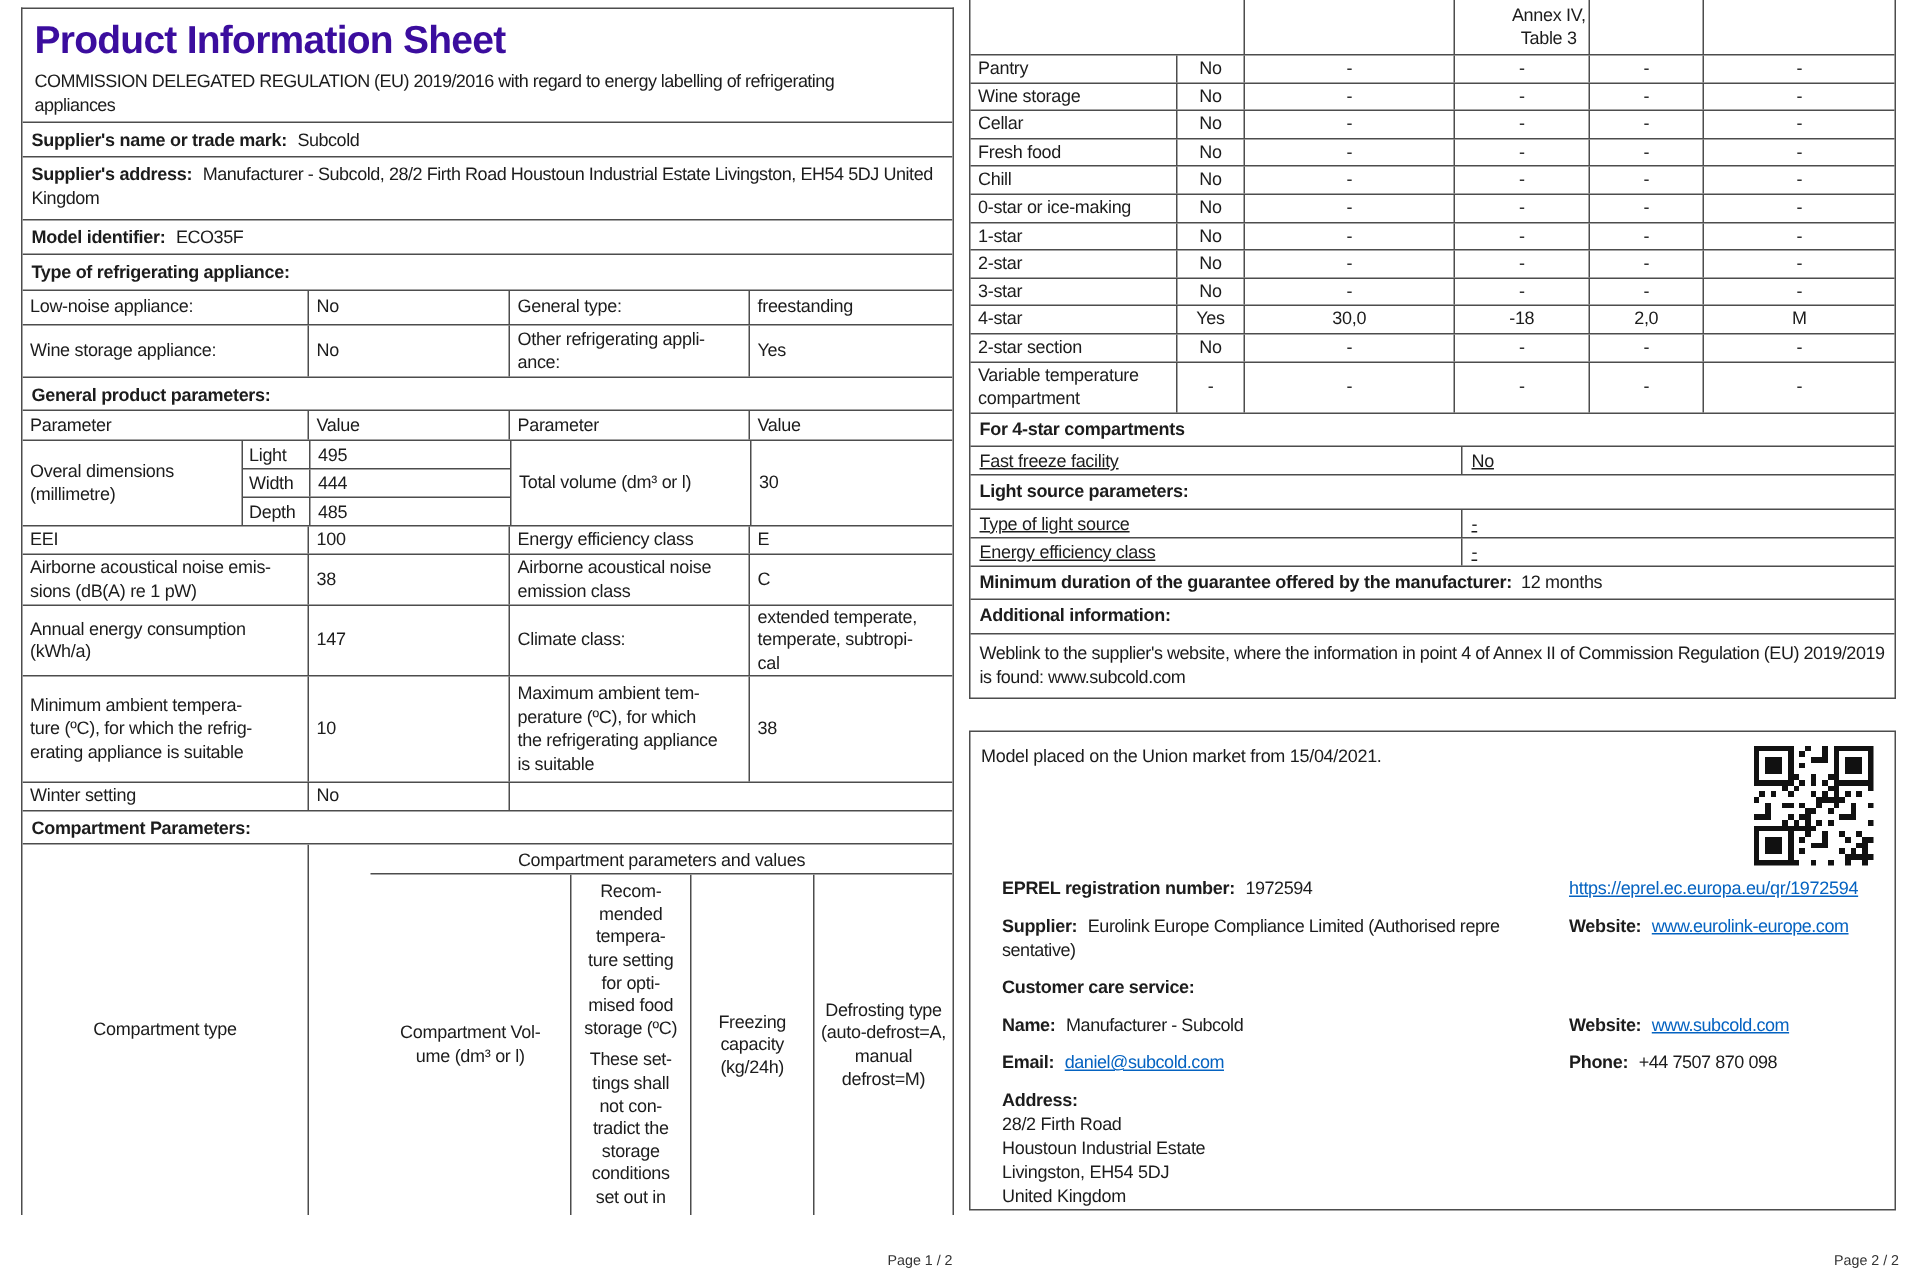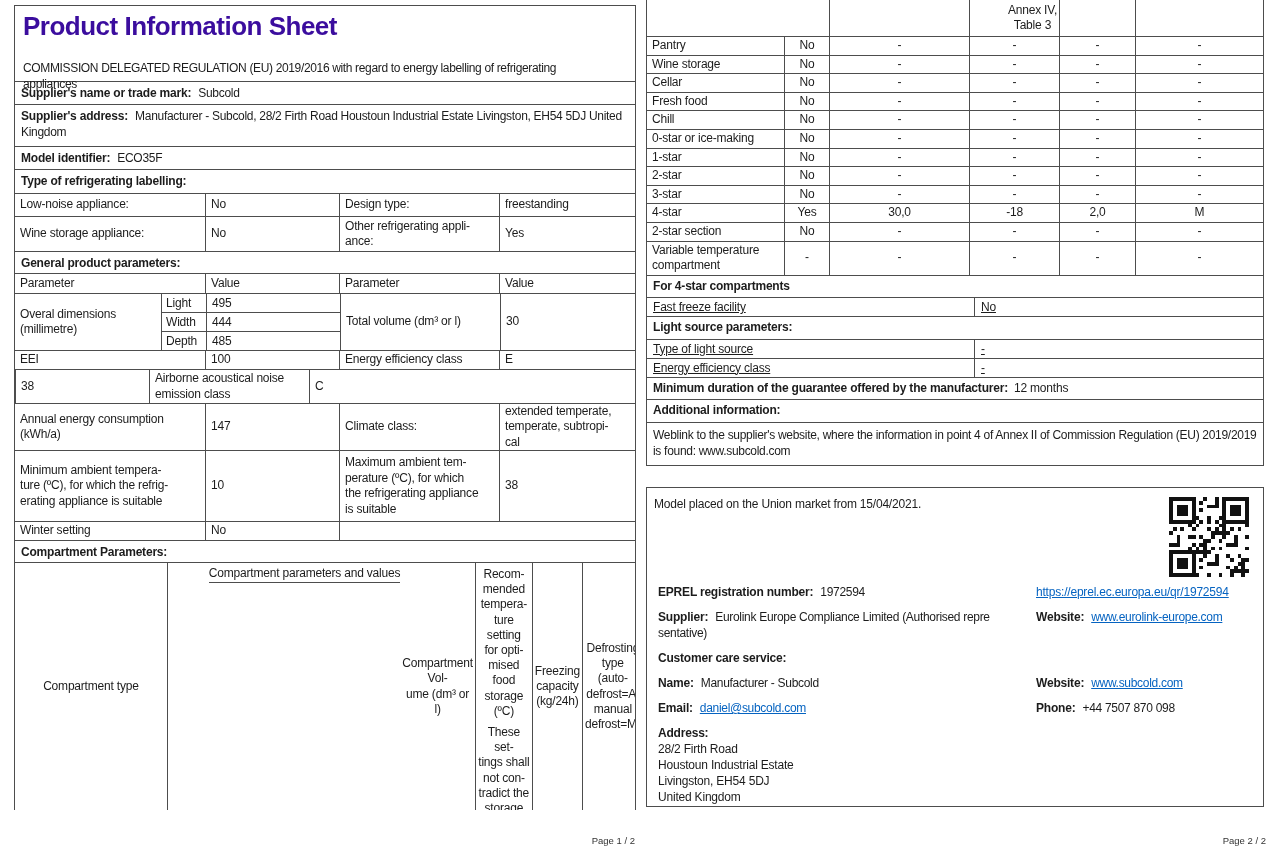"COMMISSION DELEGATED REGULATION (EU)" .doc-sub { margin-top: 20px -> 6px }
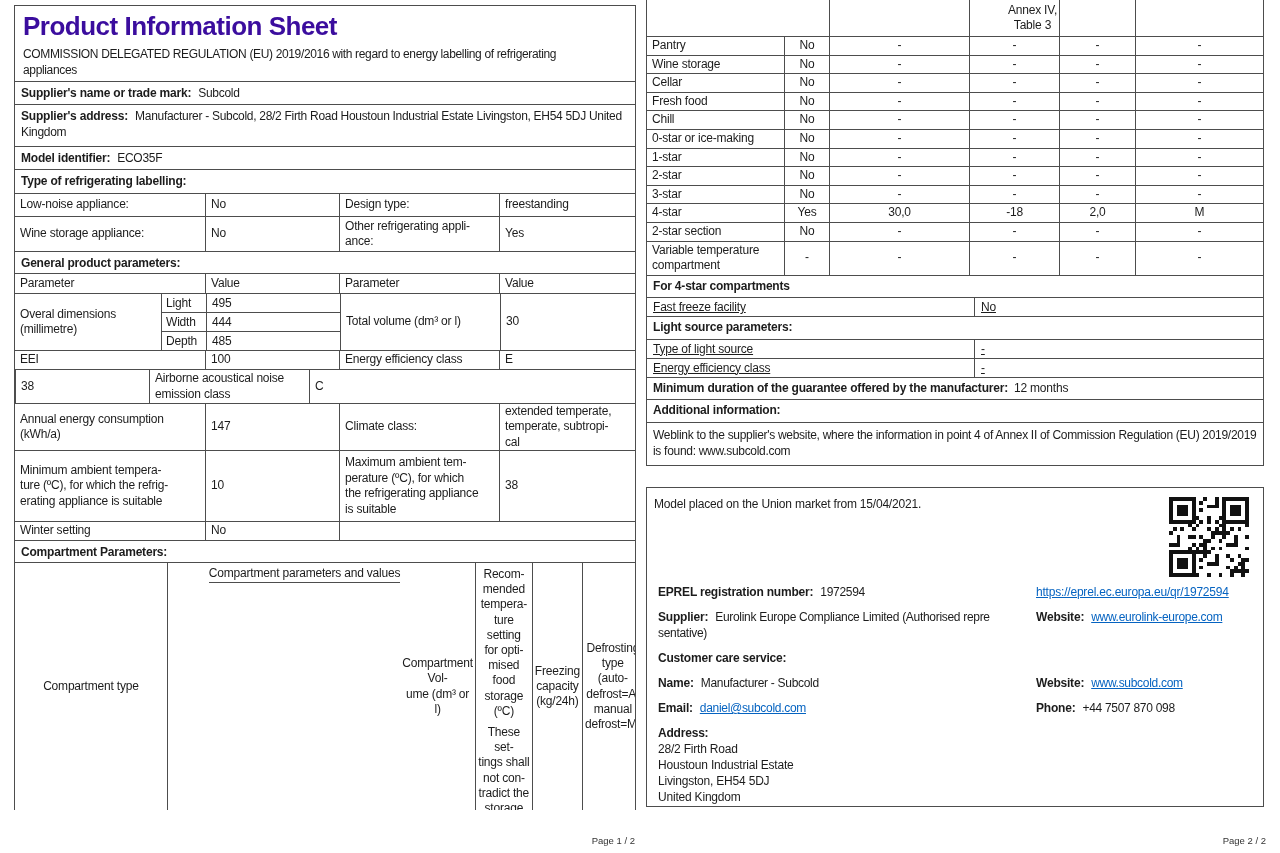"Type of refrigerating labelling:" div.kv { text: labelling -> appliance }
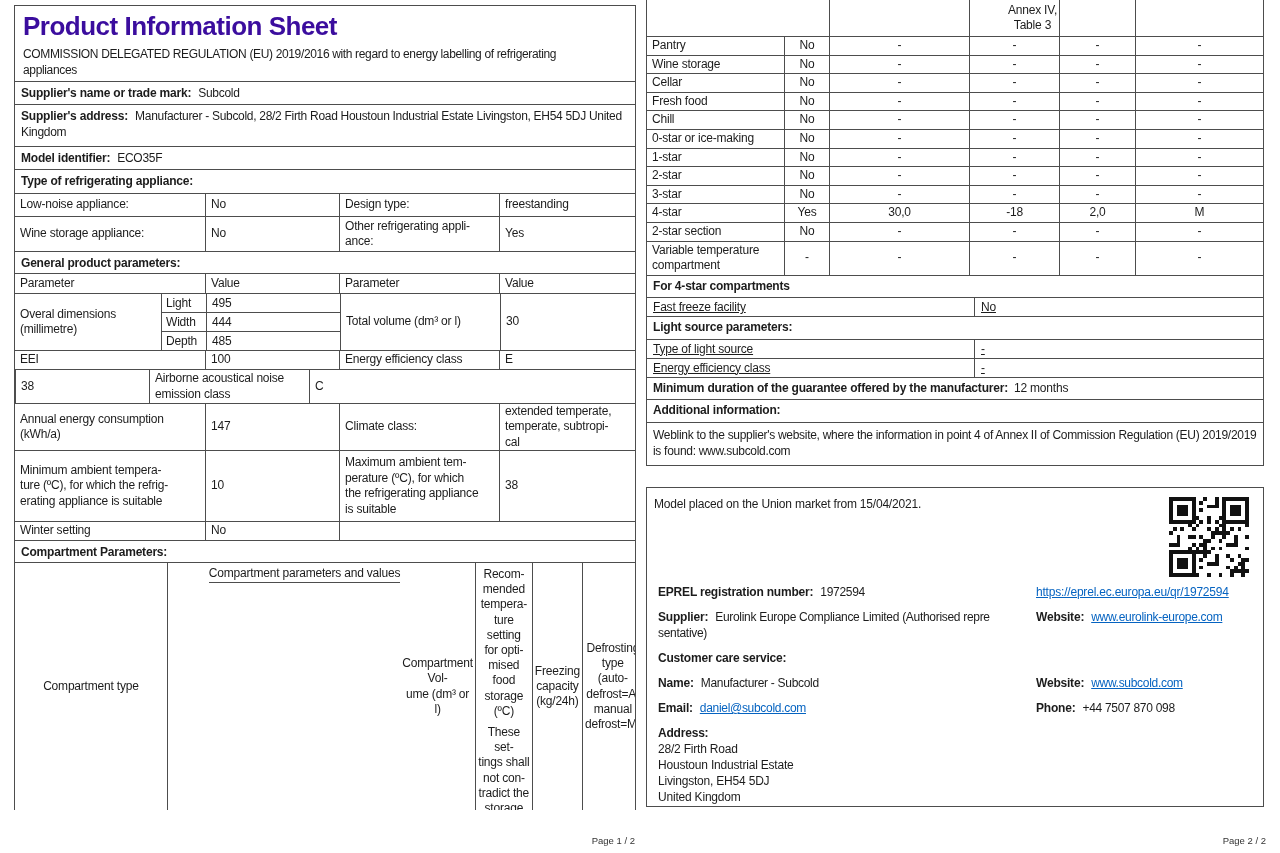"Design type:" div.cell { text: Design -> General }
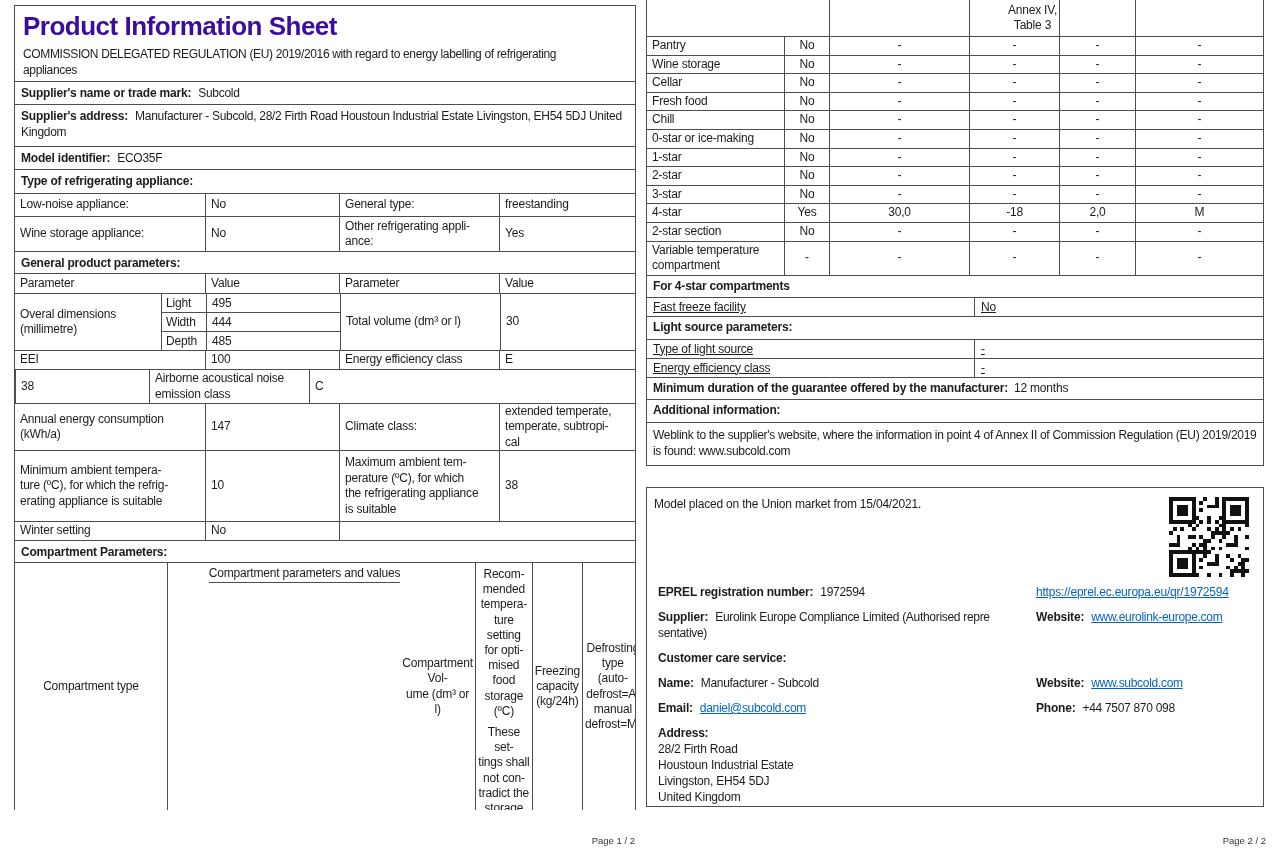"Airborne acoustical noise emis-" div.cell { html: none -> <div>Airborne acoustical noise emis- sions (dB(A) re 1 pW)</div> }
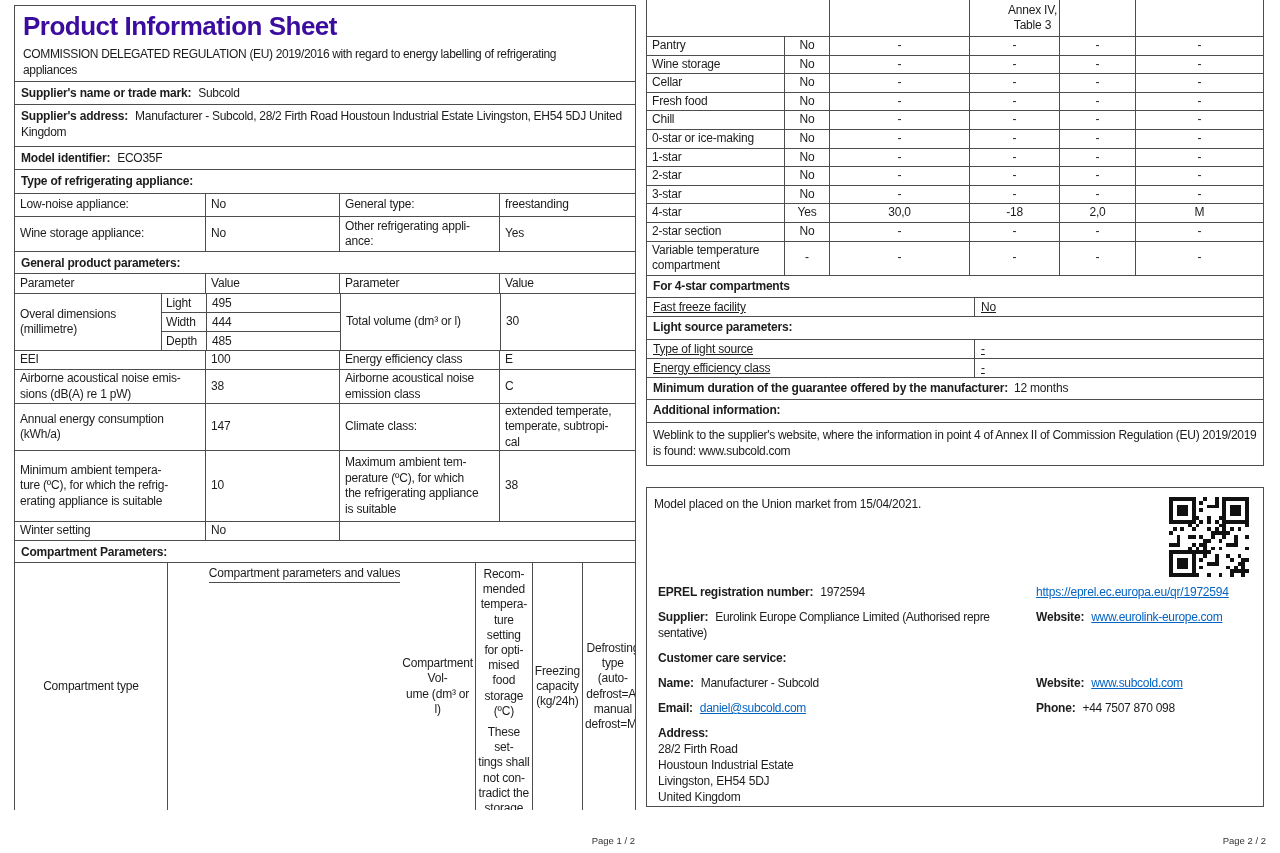"Compartment parameters and values" .comp-right { flex-direction: none -> column }
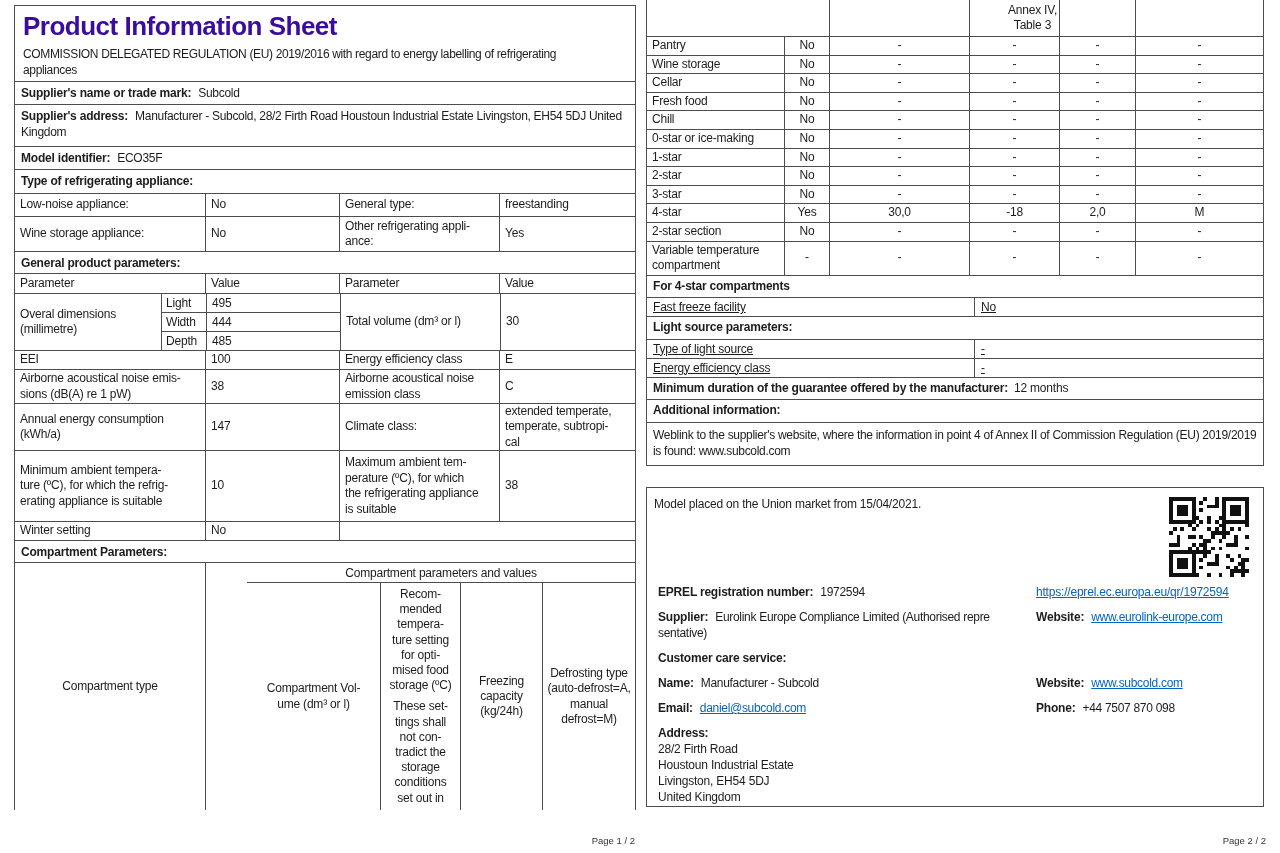"EPREL registration number: 1972594" .grid2 { left: 11px -> 21px }
